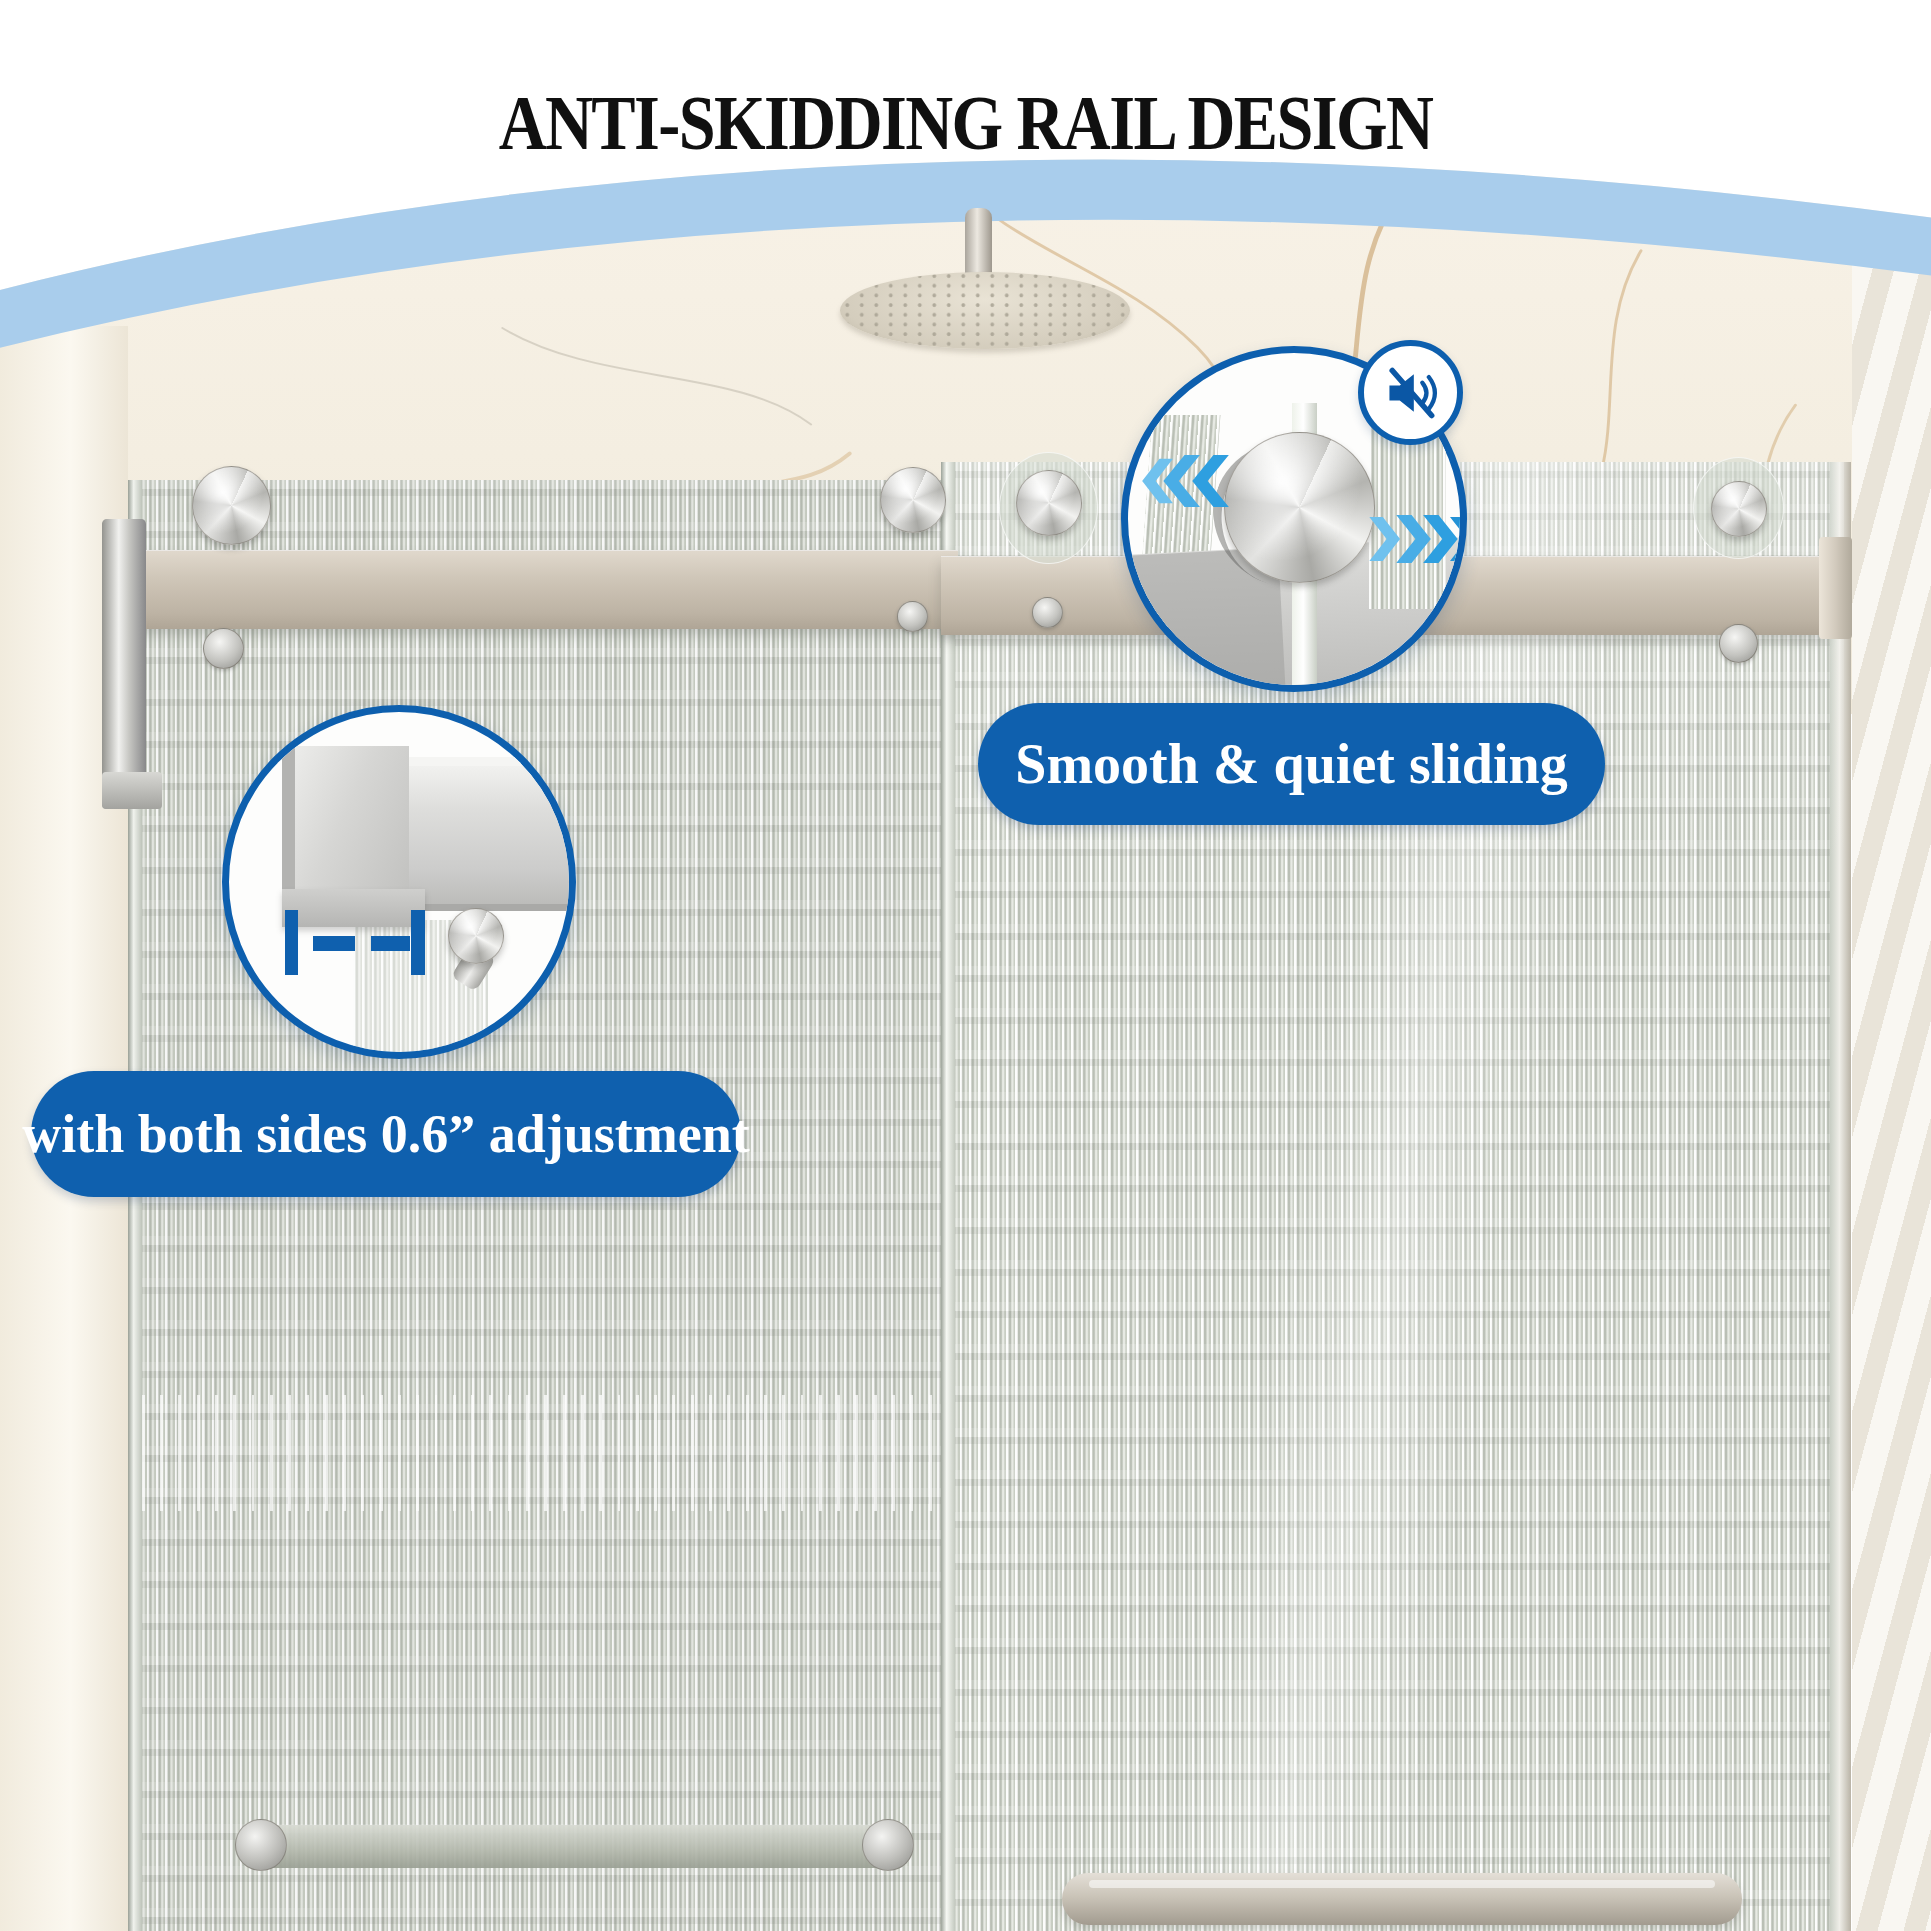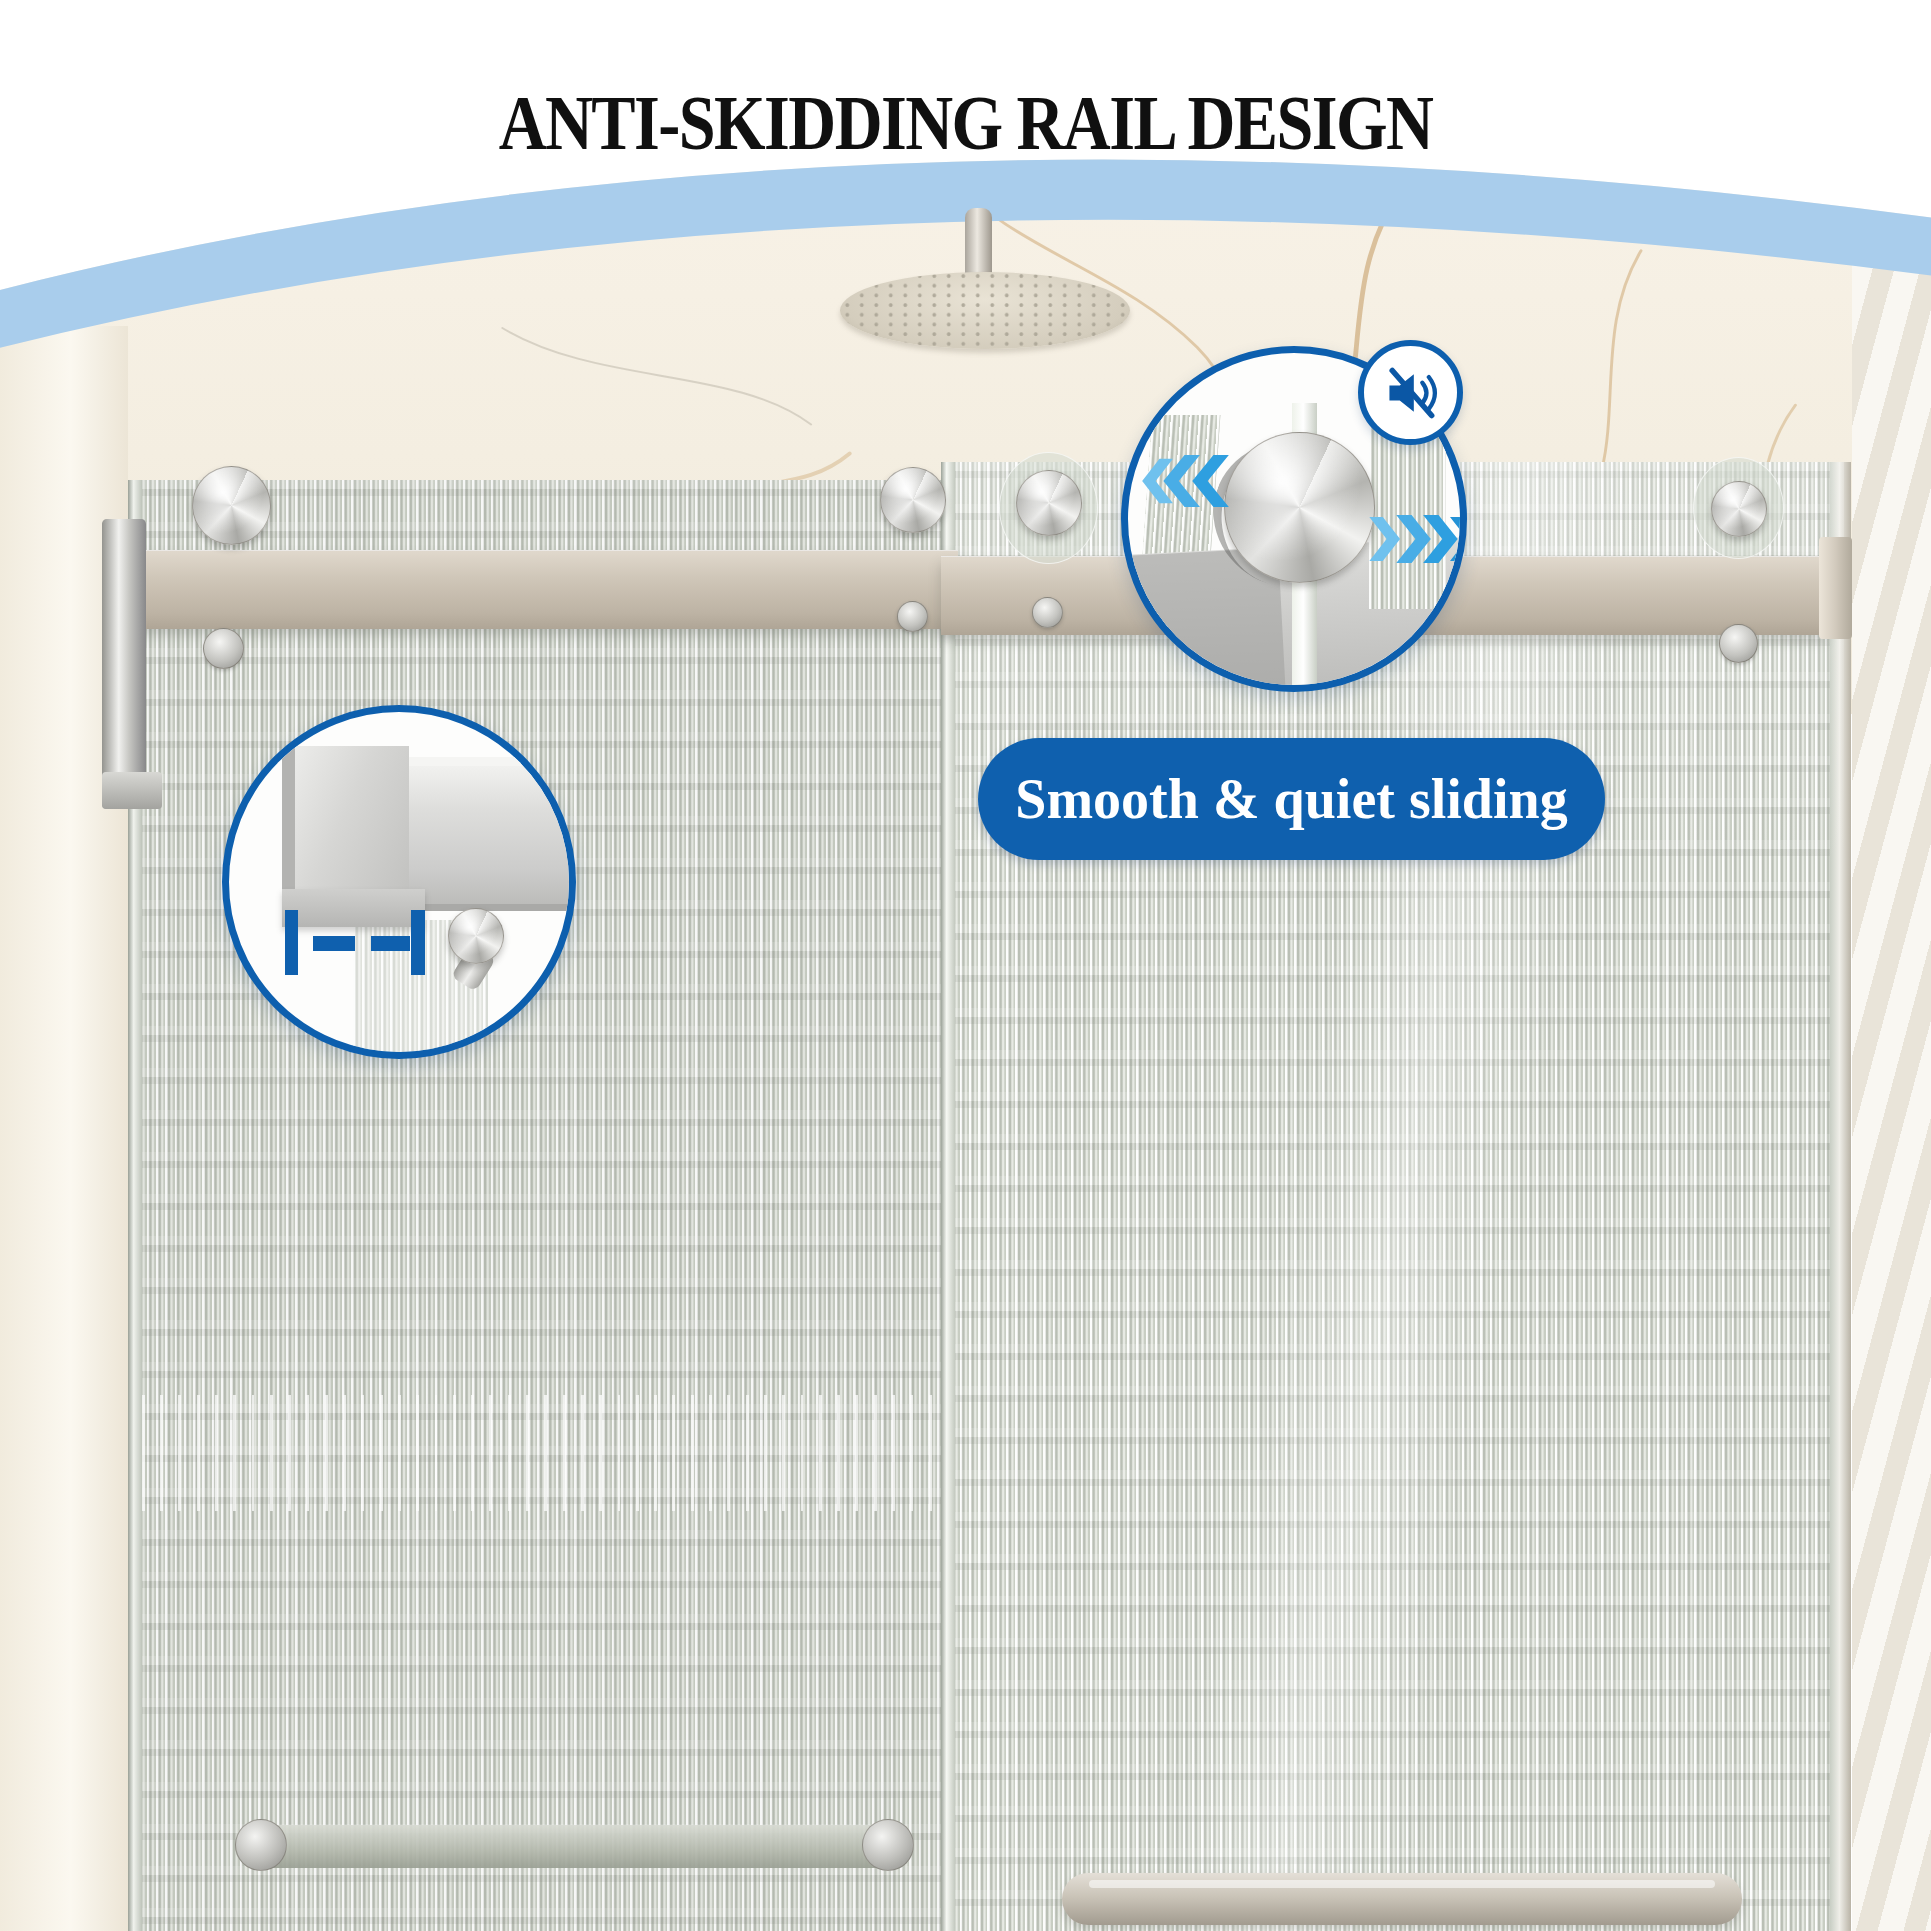"Smooth & quiet sliding" #pill-sliding { top: 738px -> 703px }
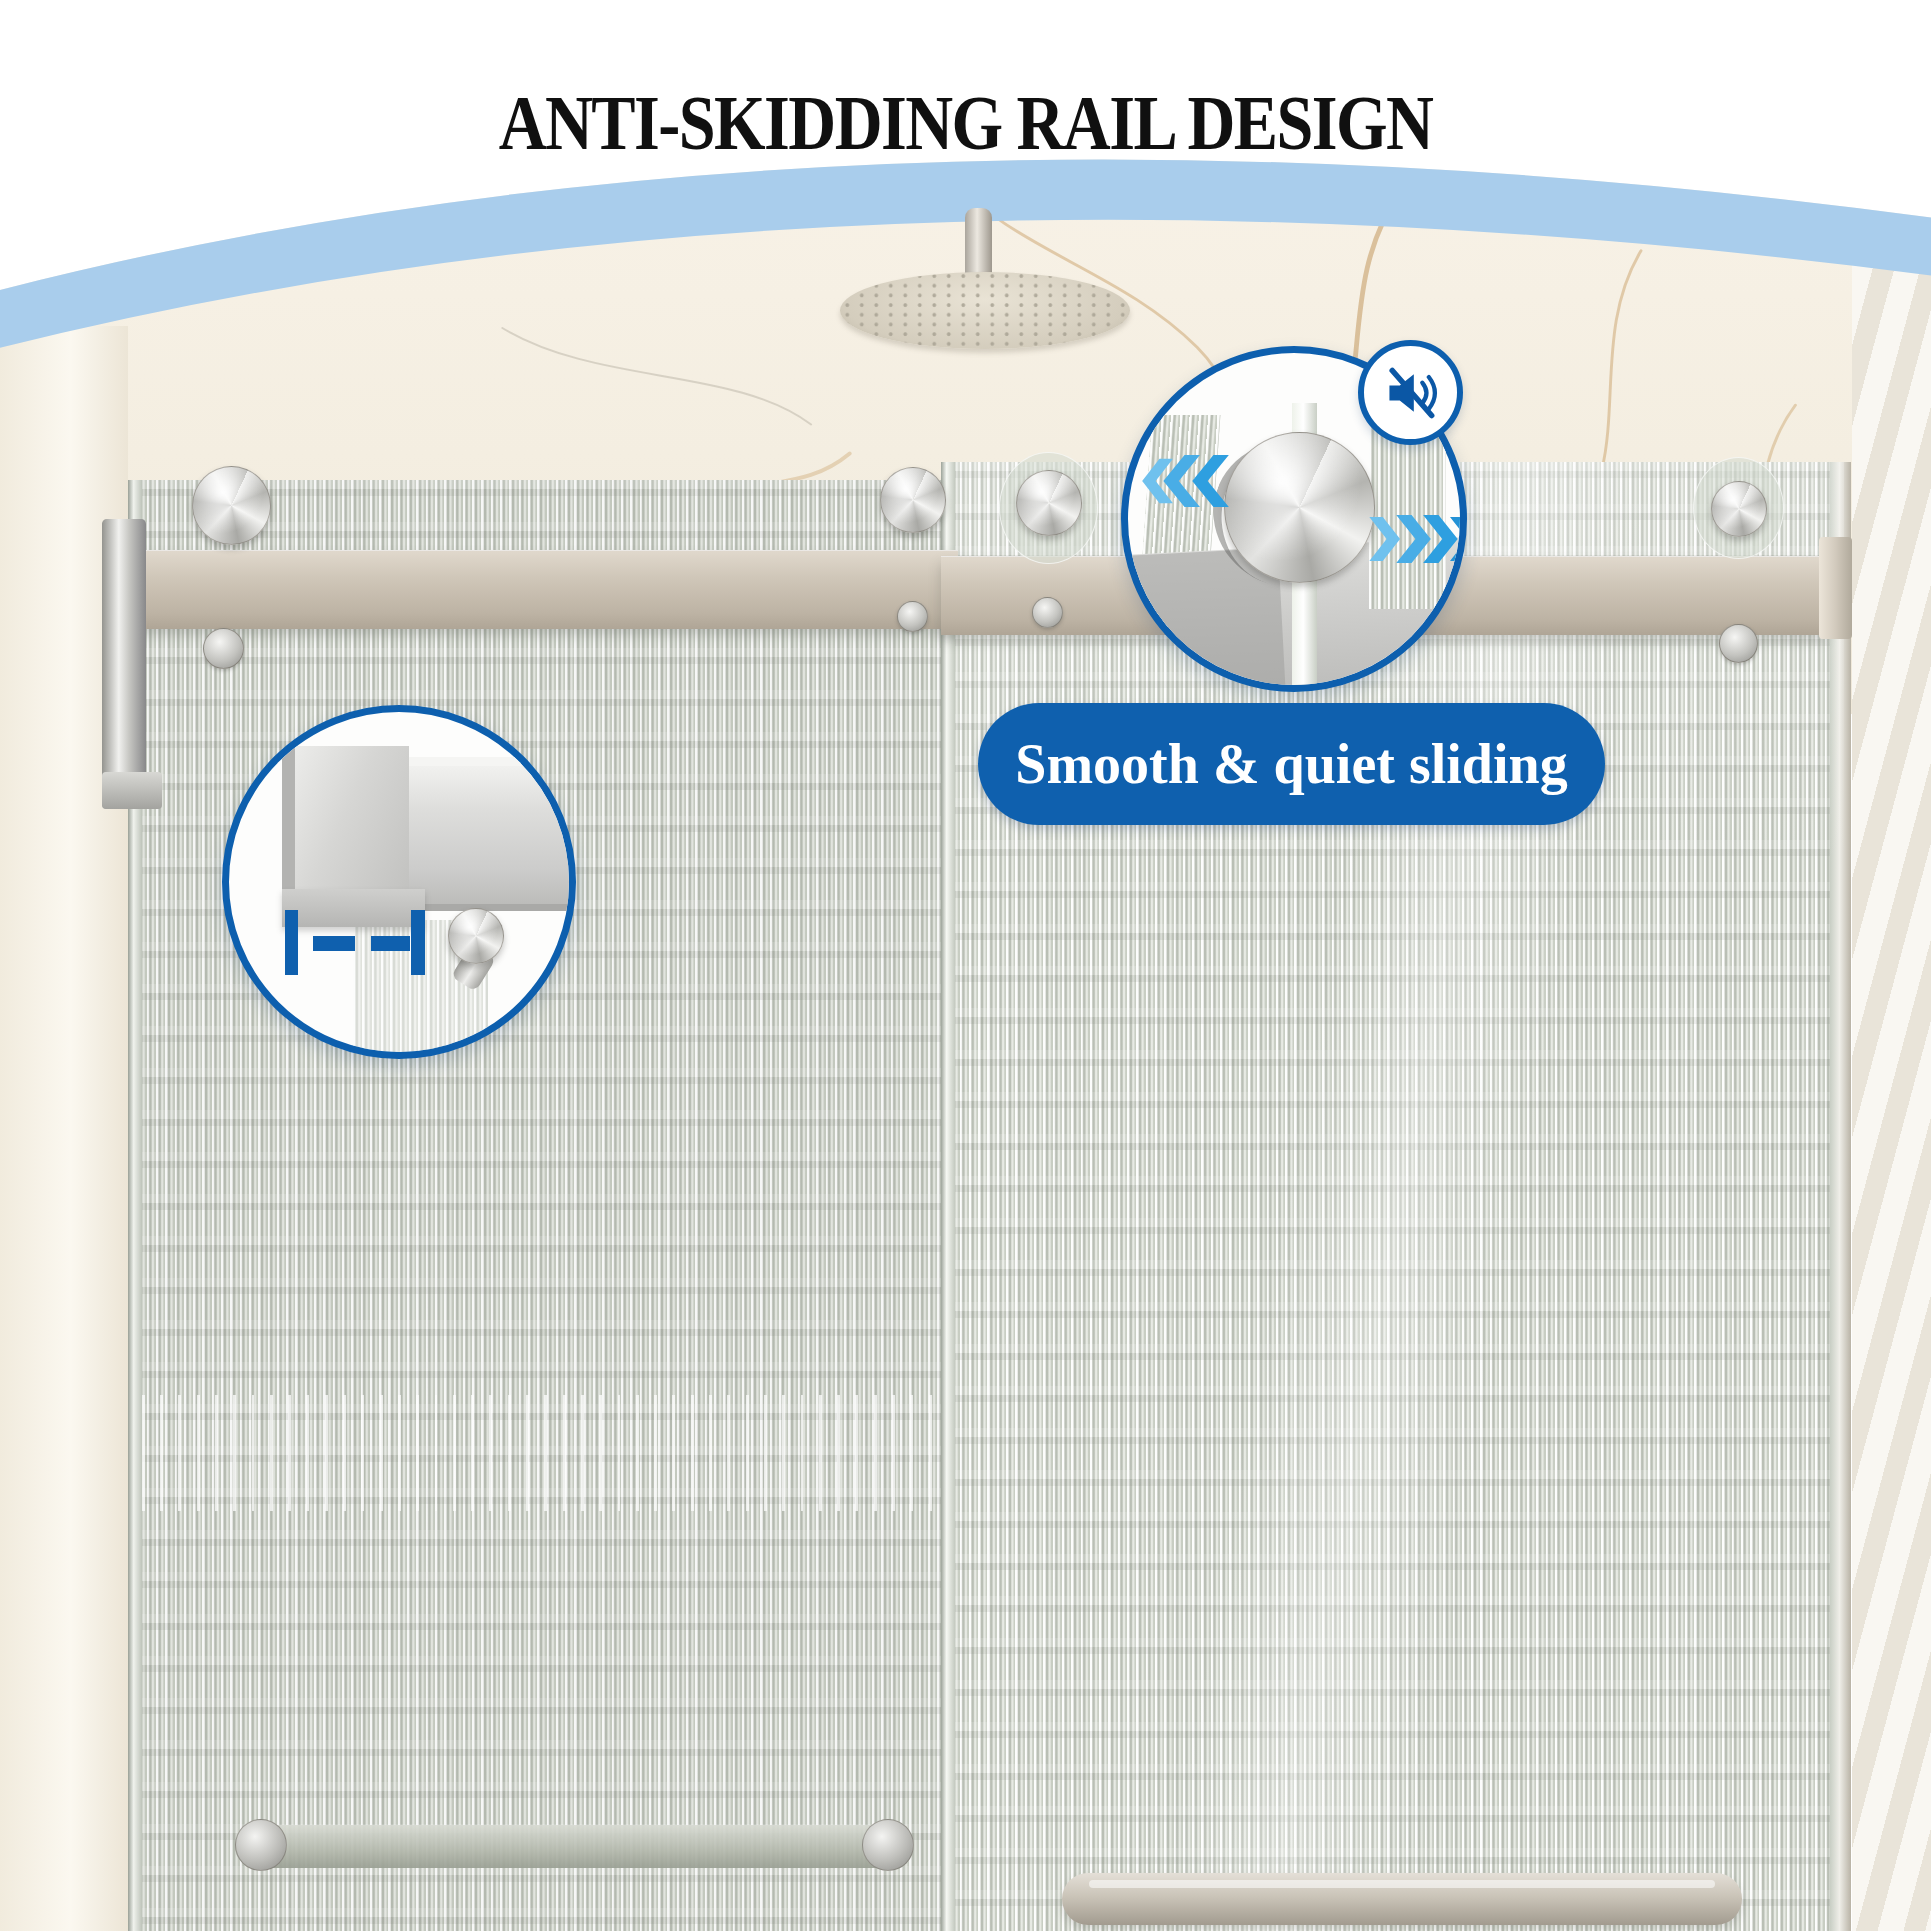"with both sides 0.6” adjustment" div.abs { html: none -> <div>with both sides 0.6” adjustment</div> }
